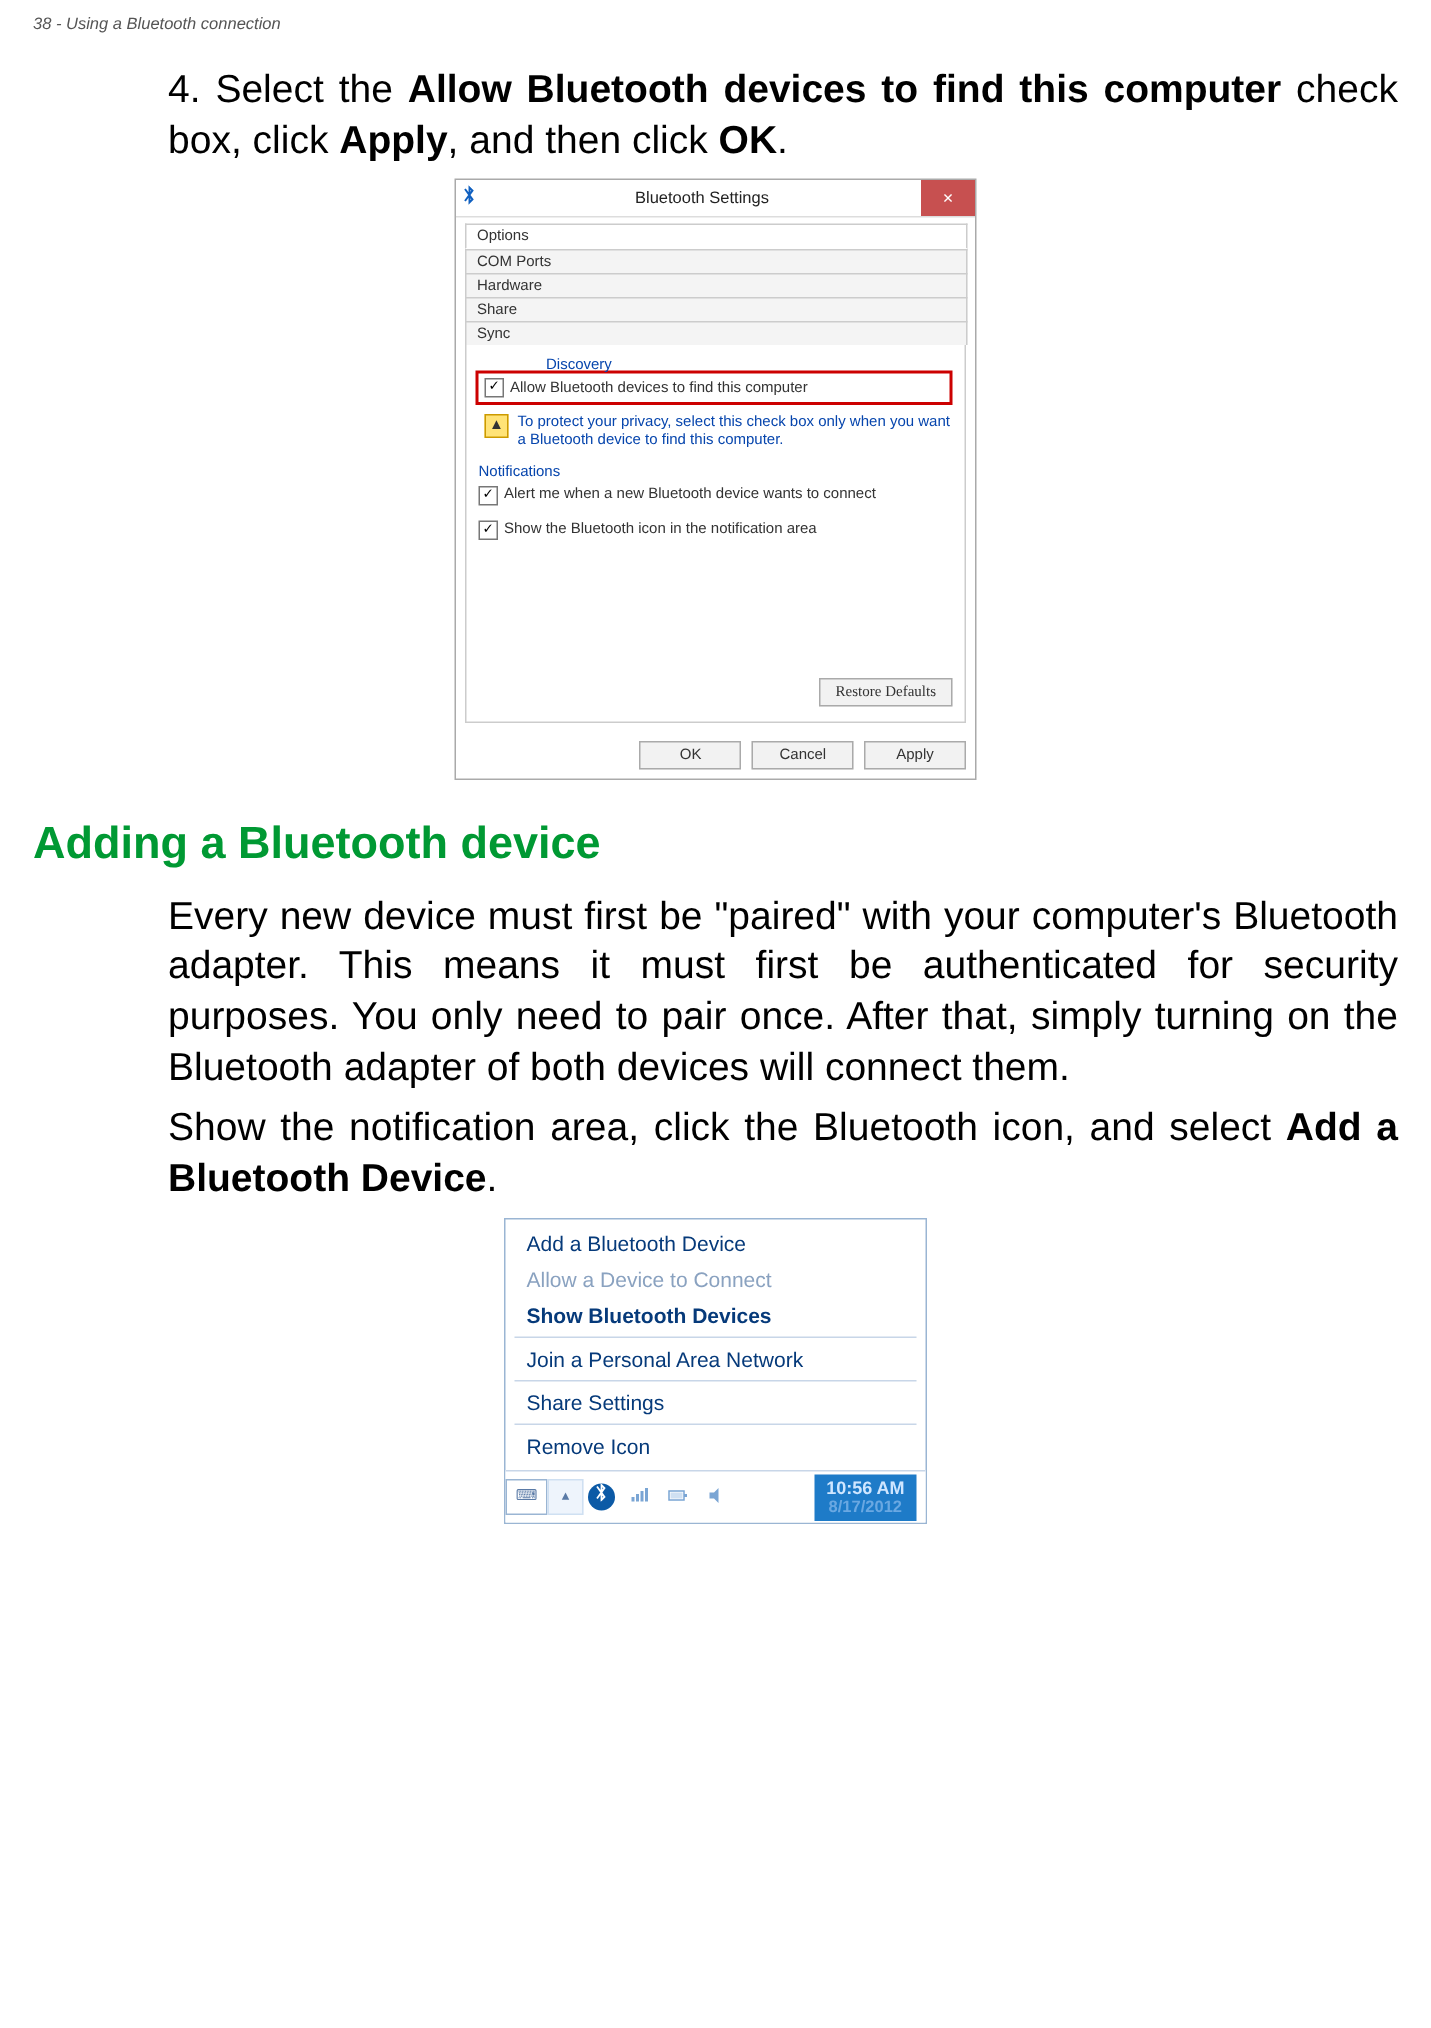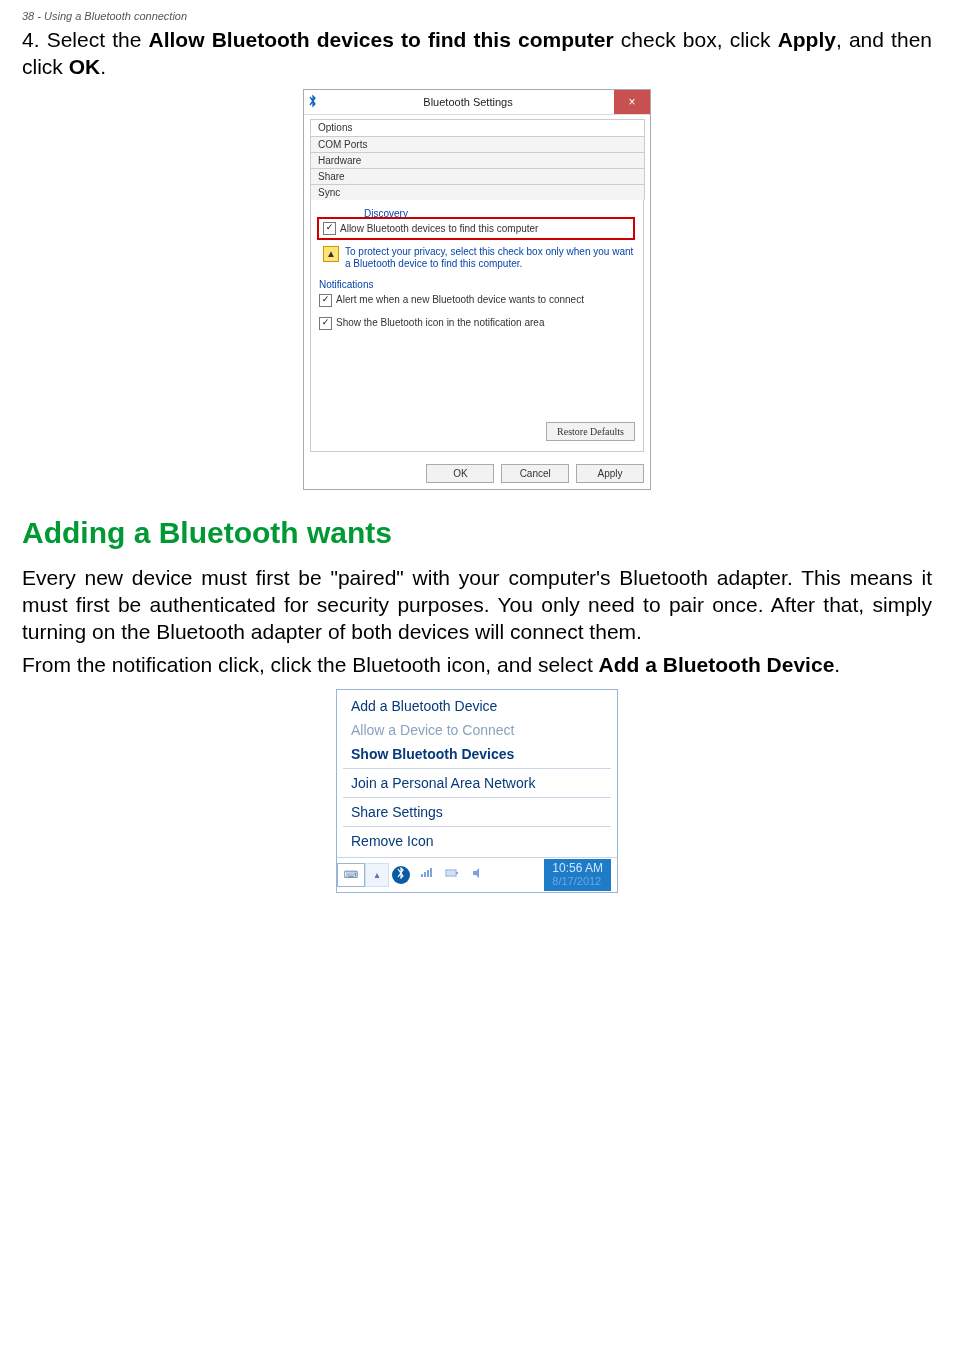"38 - Using a Bluetooth" .header-note { margin: 0 0 4px 0 -> 0 0 21px 0 }
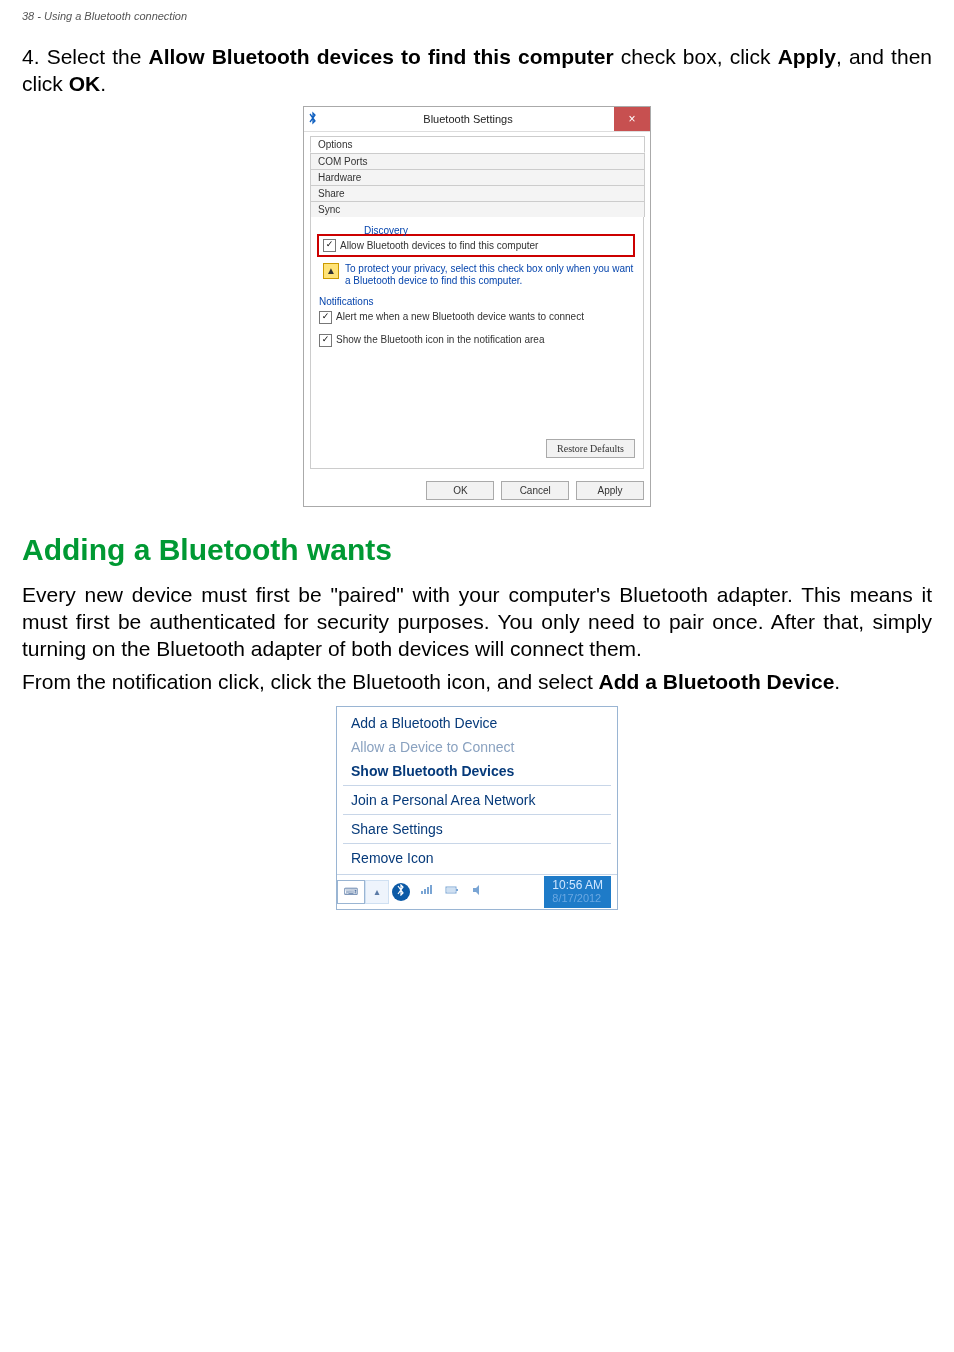"4. Select the Allow Bluetooth" .body-text { font-size: 21px -> 26px; margin-left: none -> 90px }
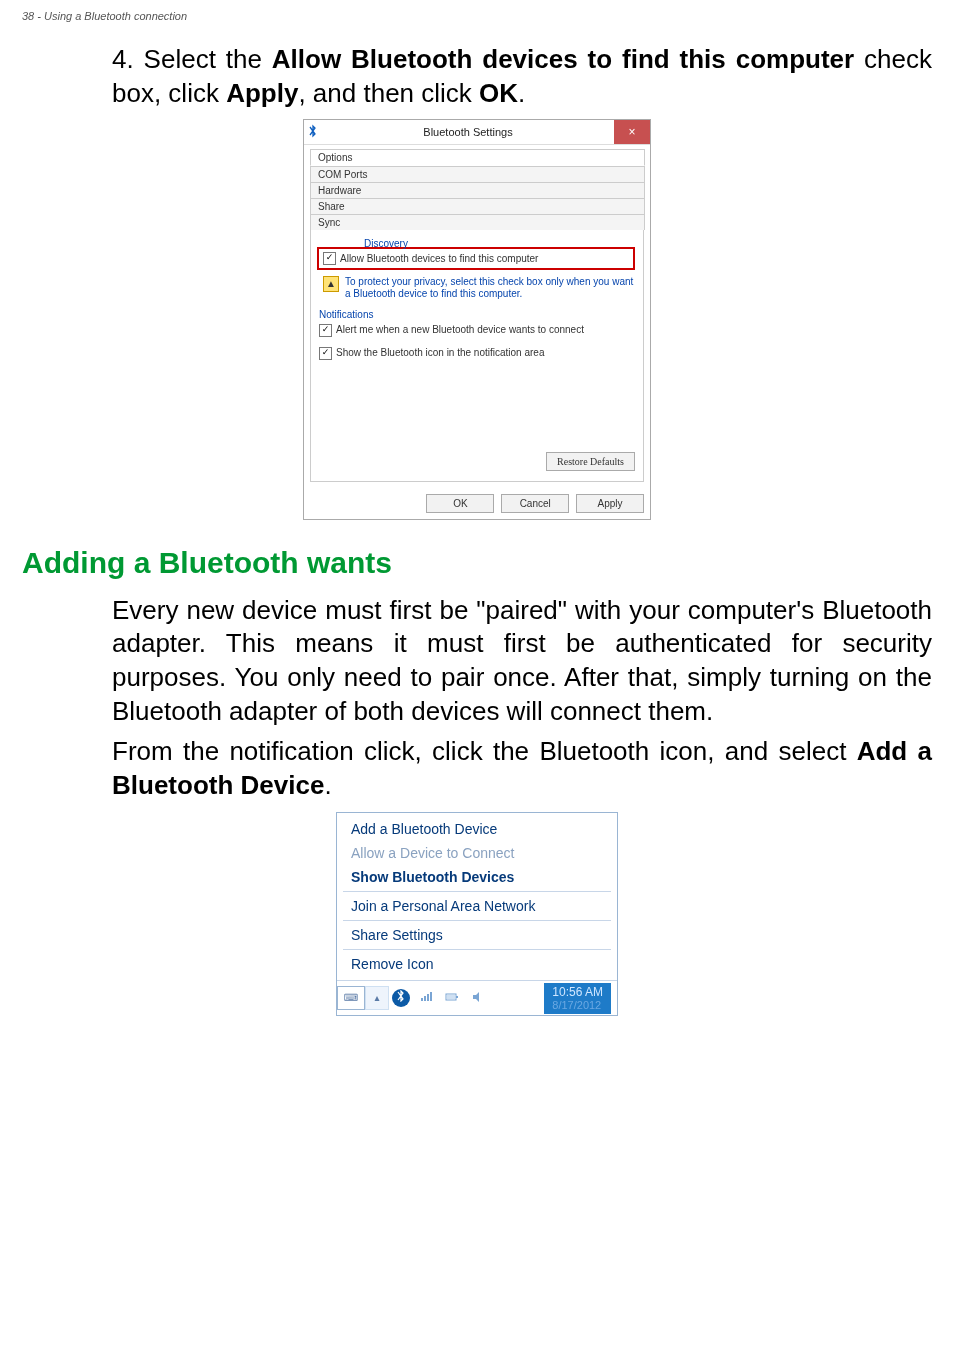"Adding a Bluetooth wants" h2.section { text: wants -> device }
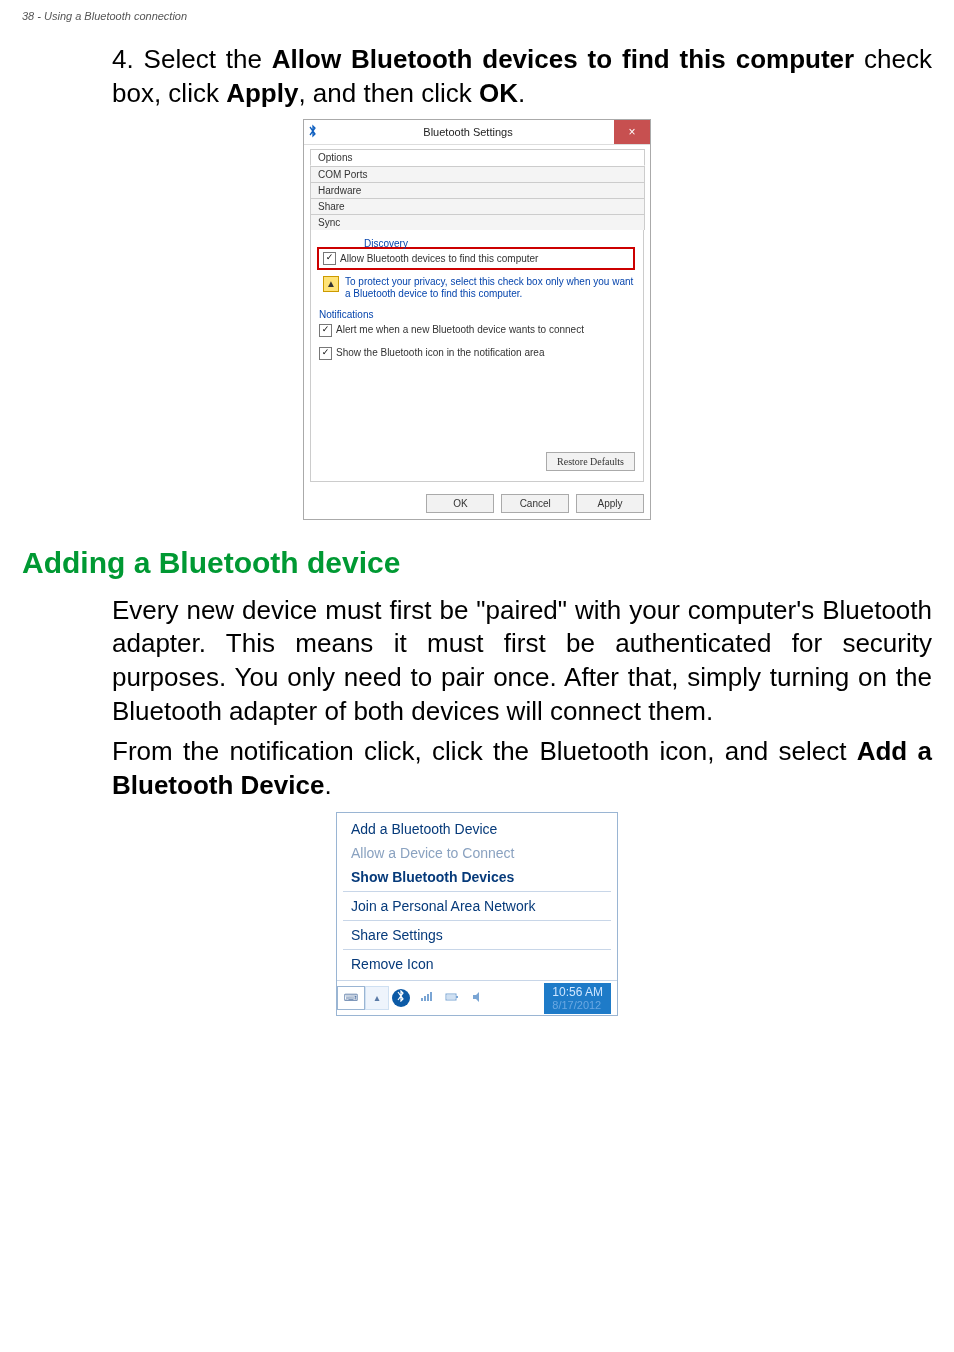"From the notification click, click" span { text: From the notification click -> Show the notification area }
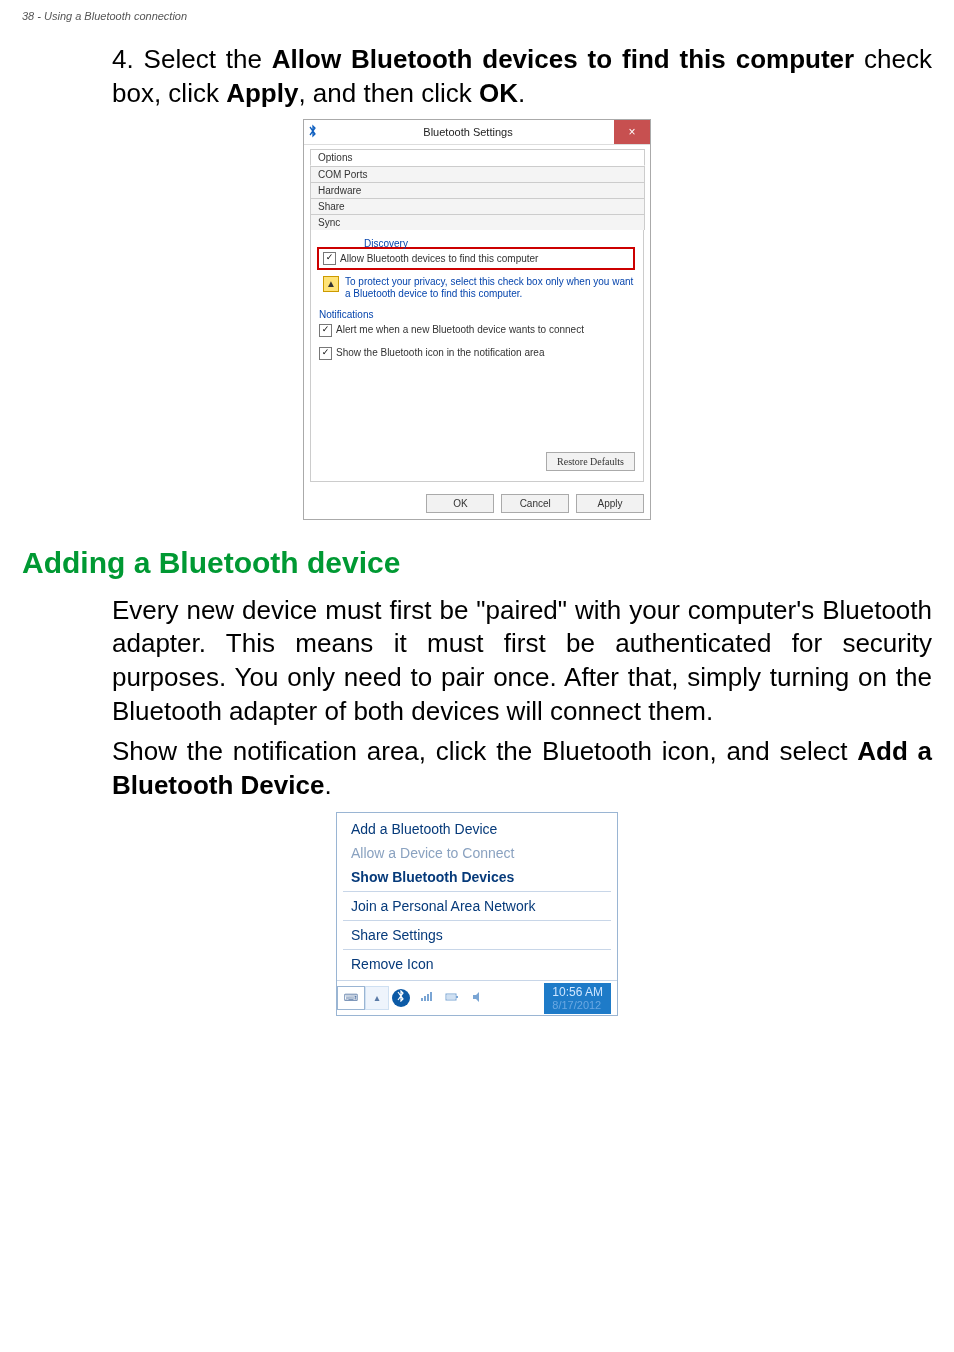"10:56 AM" .tb-clock { font-weight: none -> bold; text-align: none -> center }
